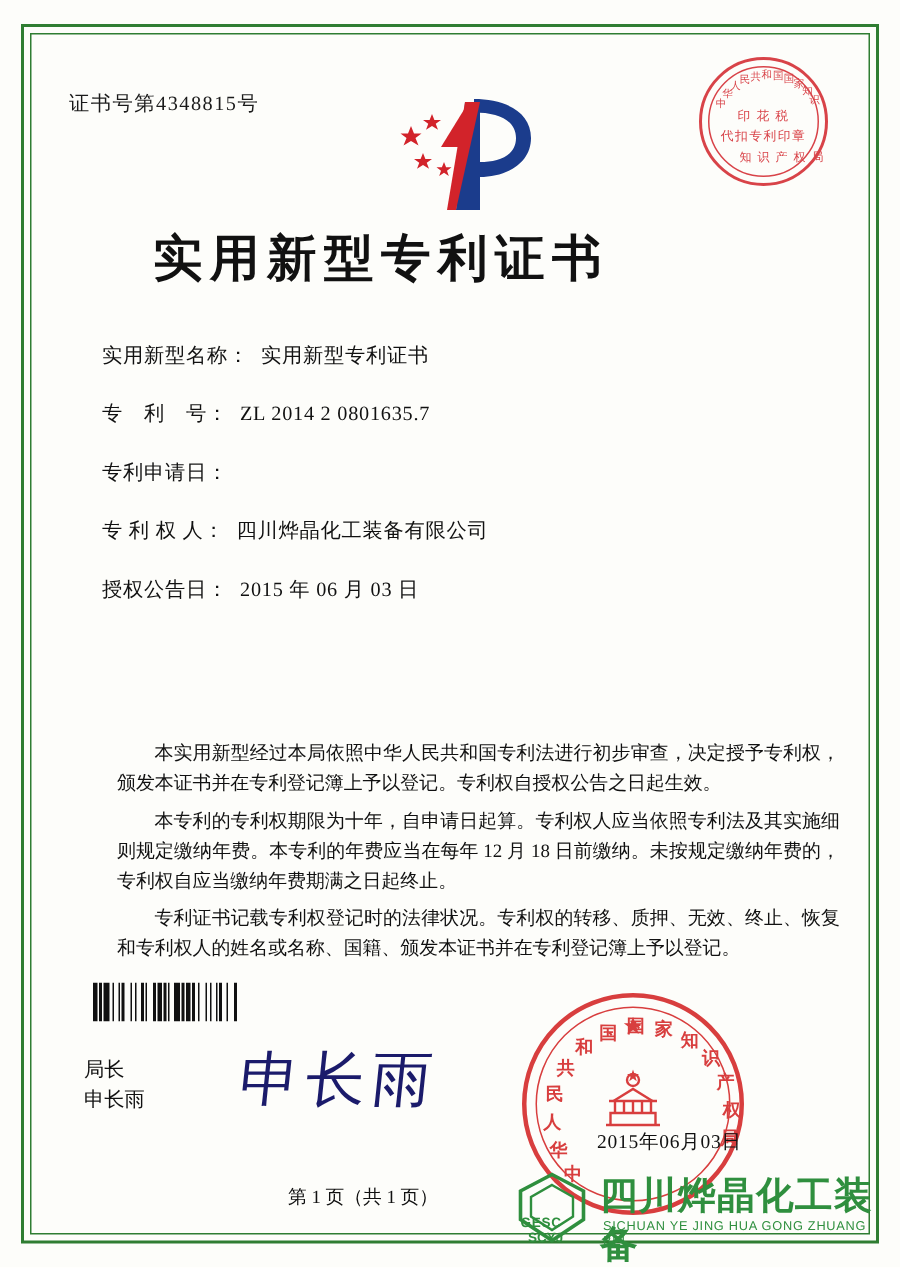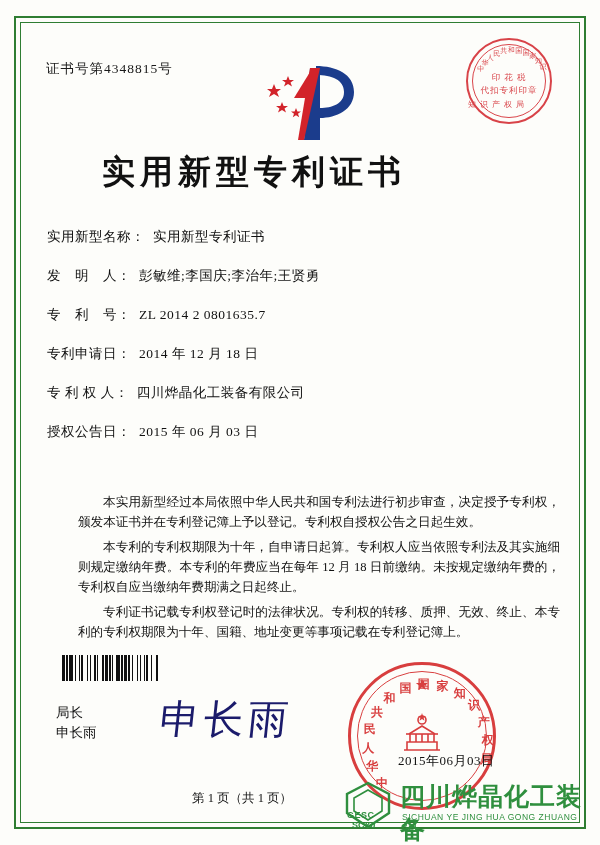"知 识 产 权 局" .seal-top .bot { text-align: left -> right }
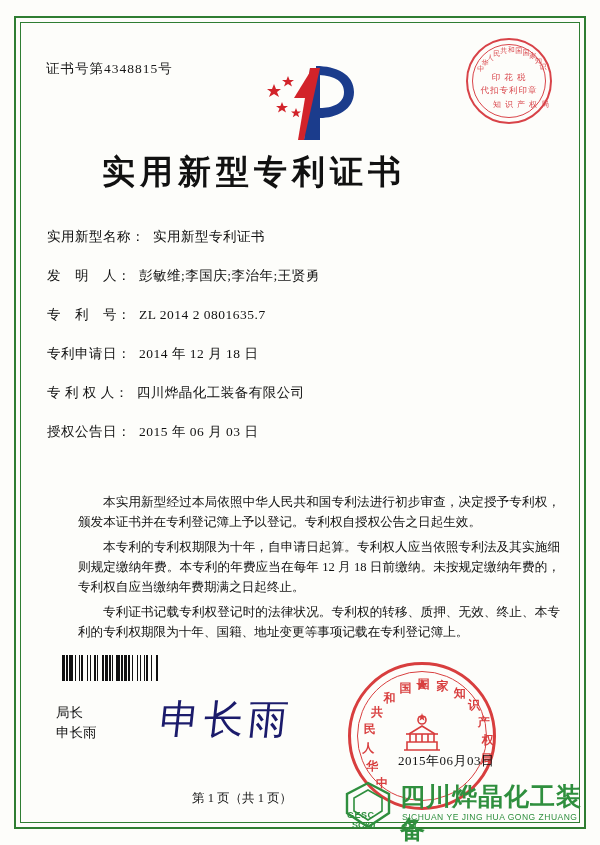"实用新型名称：" .fields { left: 47px -> 68px }
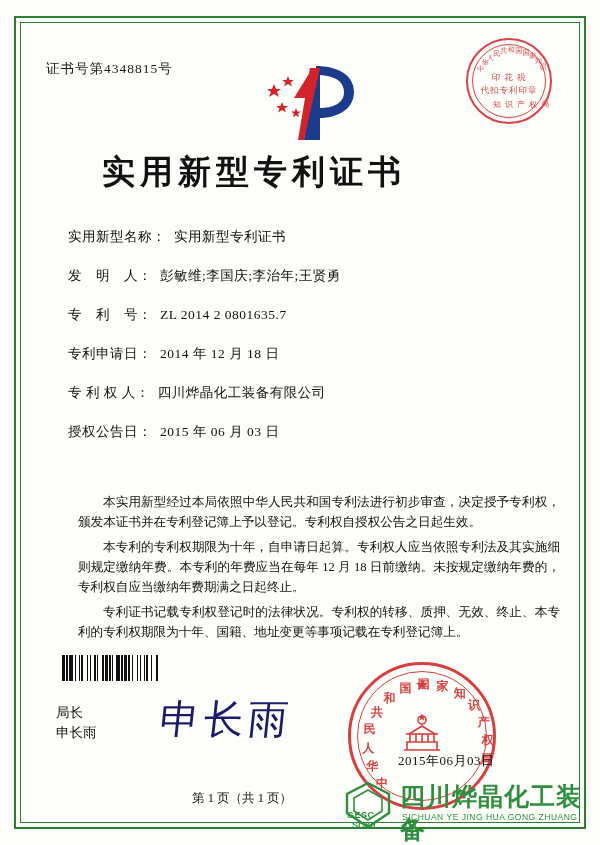"发 明 人：" div.field-row { html: <div> <span>发 明 人：</span> <span>彭敏维;李国庆;李治年;王贤勇</span> </div> -> none }
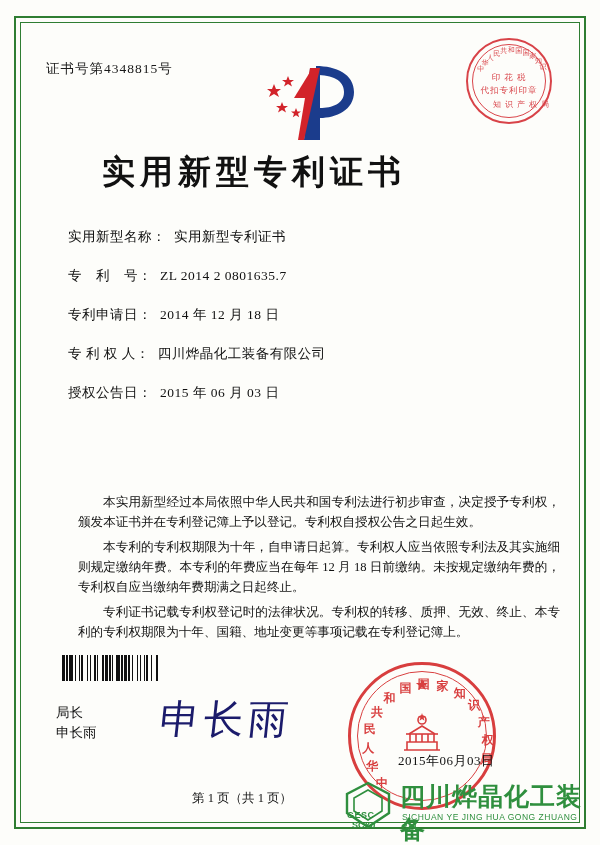"2014 年 12 月 18" span.val { html: <span>2014 年 12 月 18 日</span> -> none }
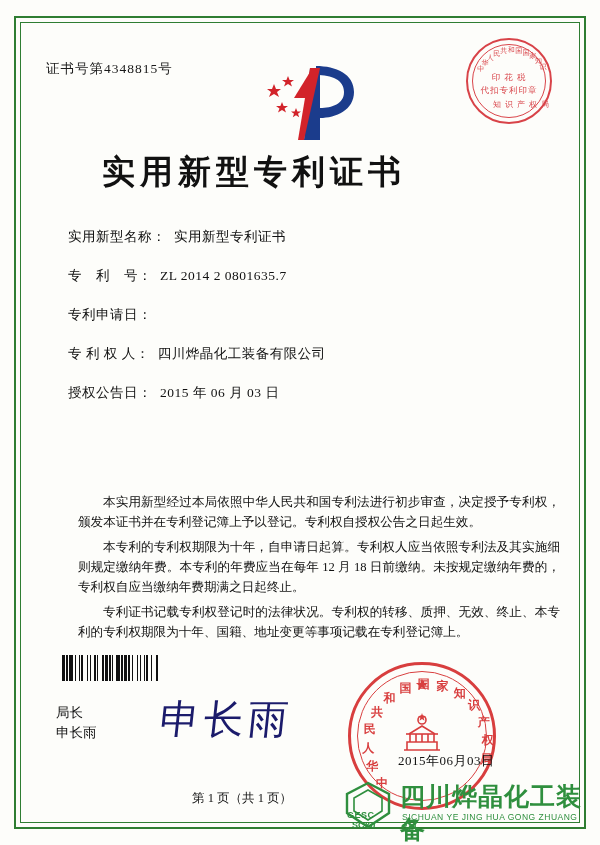"专利证书记载专利权登记时的法律状况。专利权的转移、质押、无效、终止、本专利的专利" p { text: 本专利的专利权期限为十年、国籍、地址变更等事项记载在专利登记簿上 -> 恢复和专利权人的姓名或名称、国籍、颁发本证书并在专利登记簿上予以登记 }
